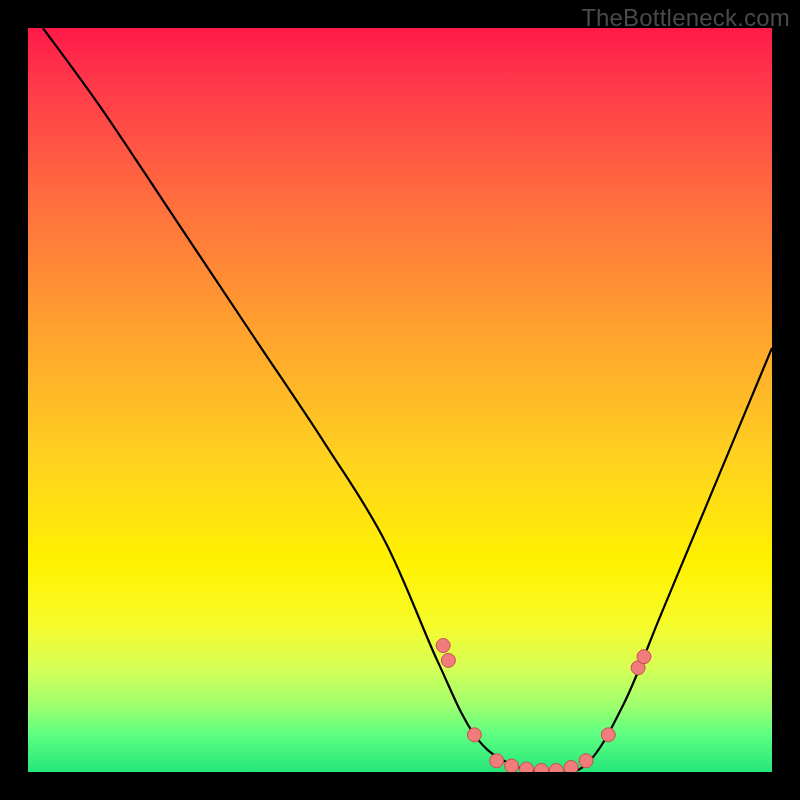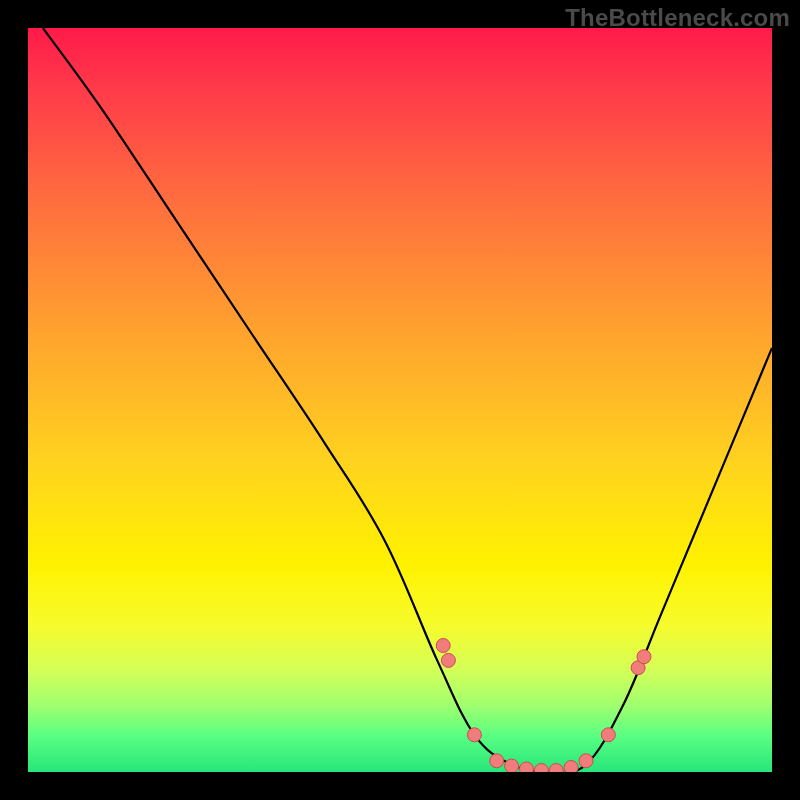"TheBottleneck.com" .watermark { font-weight: 700 -> 400 }
